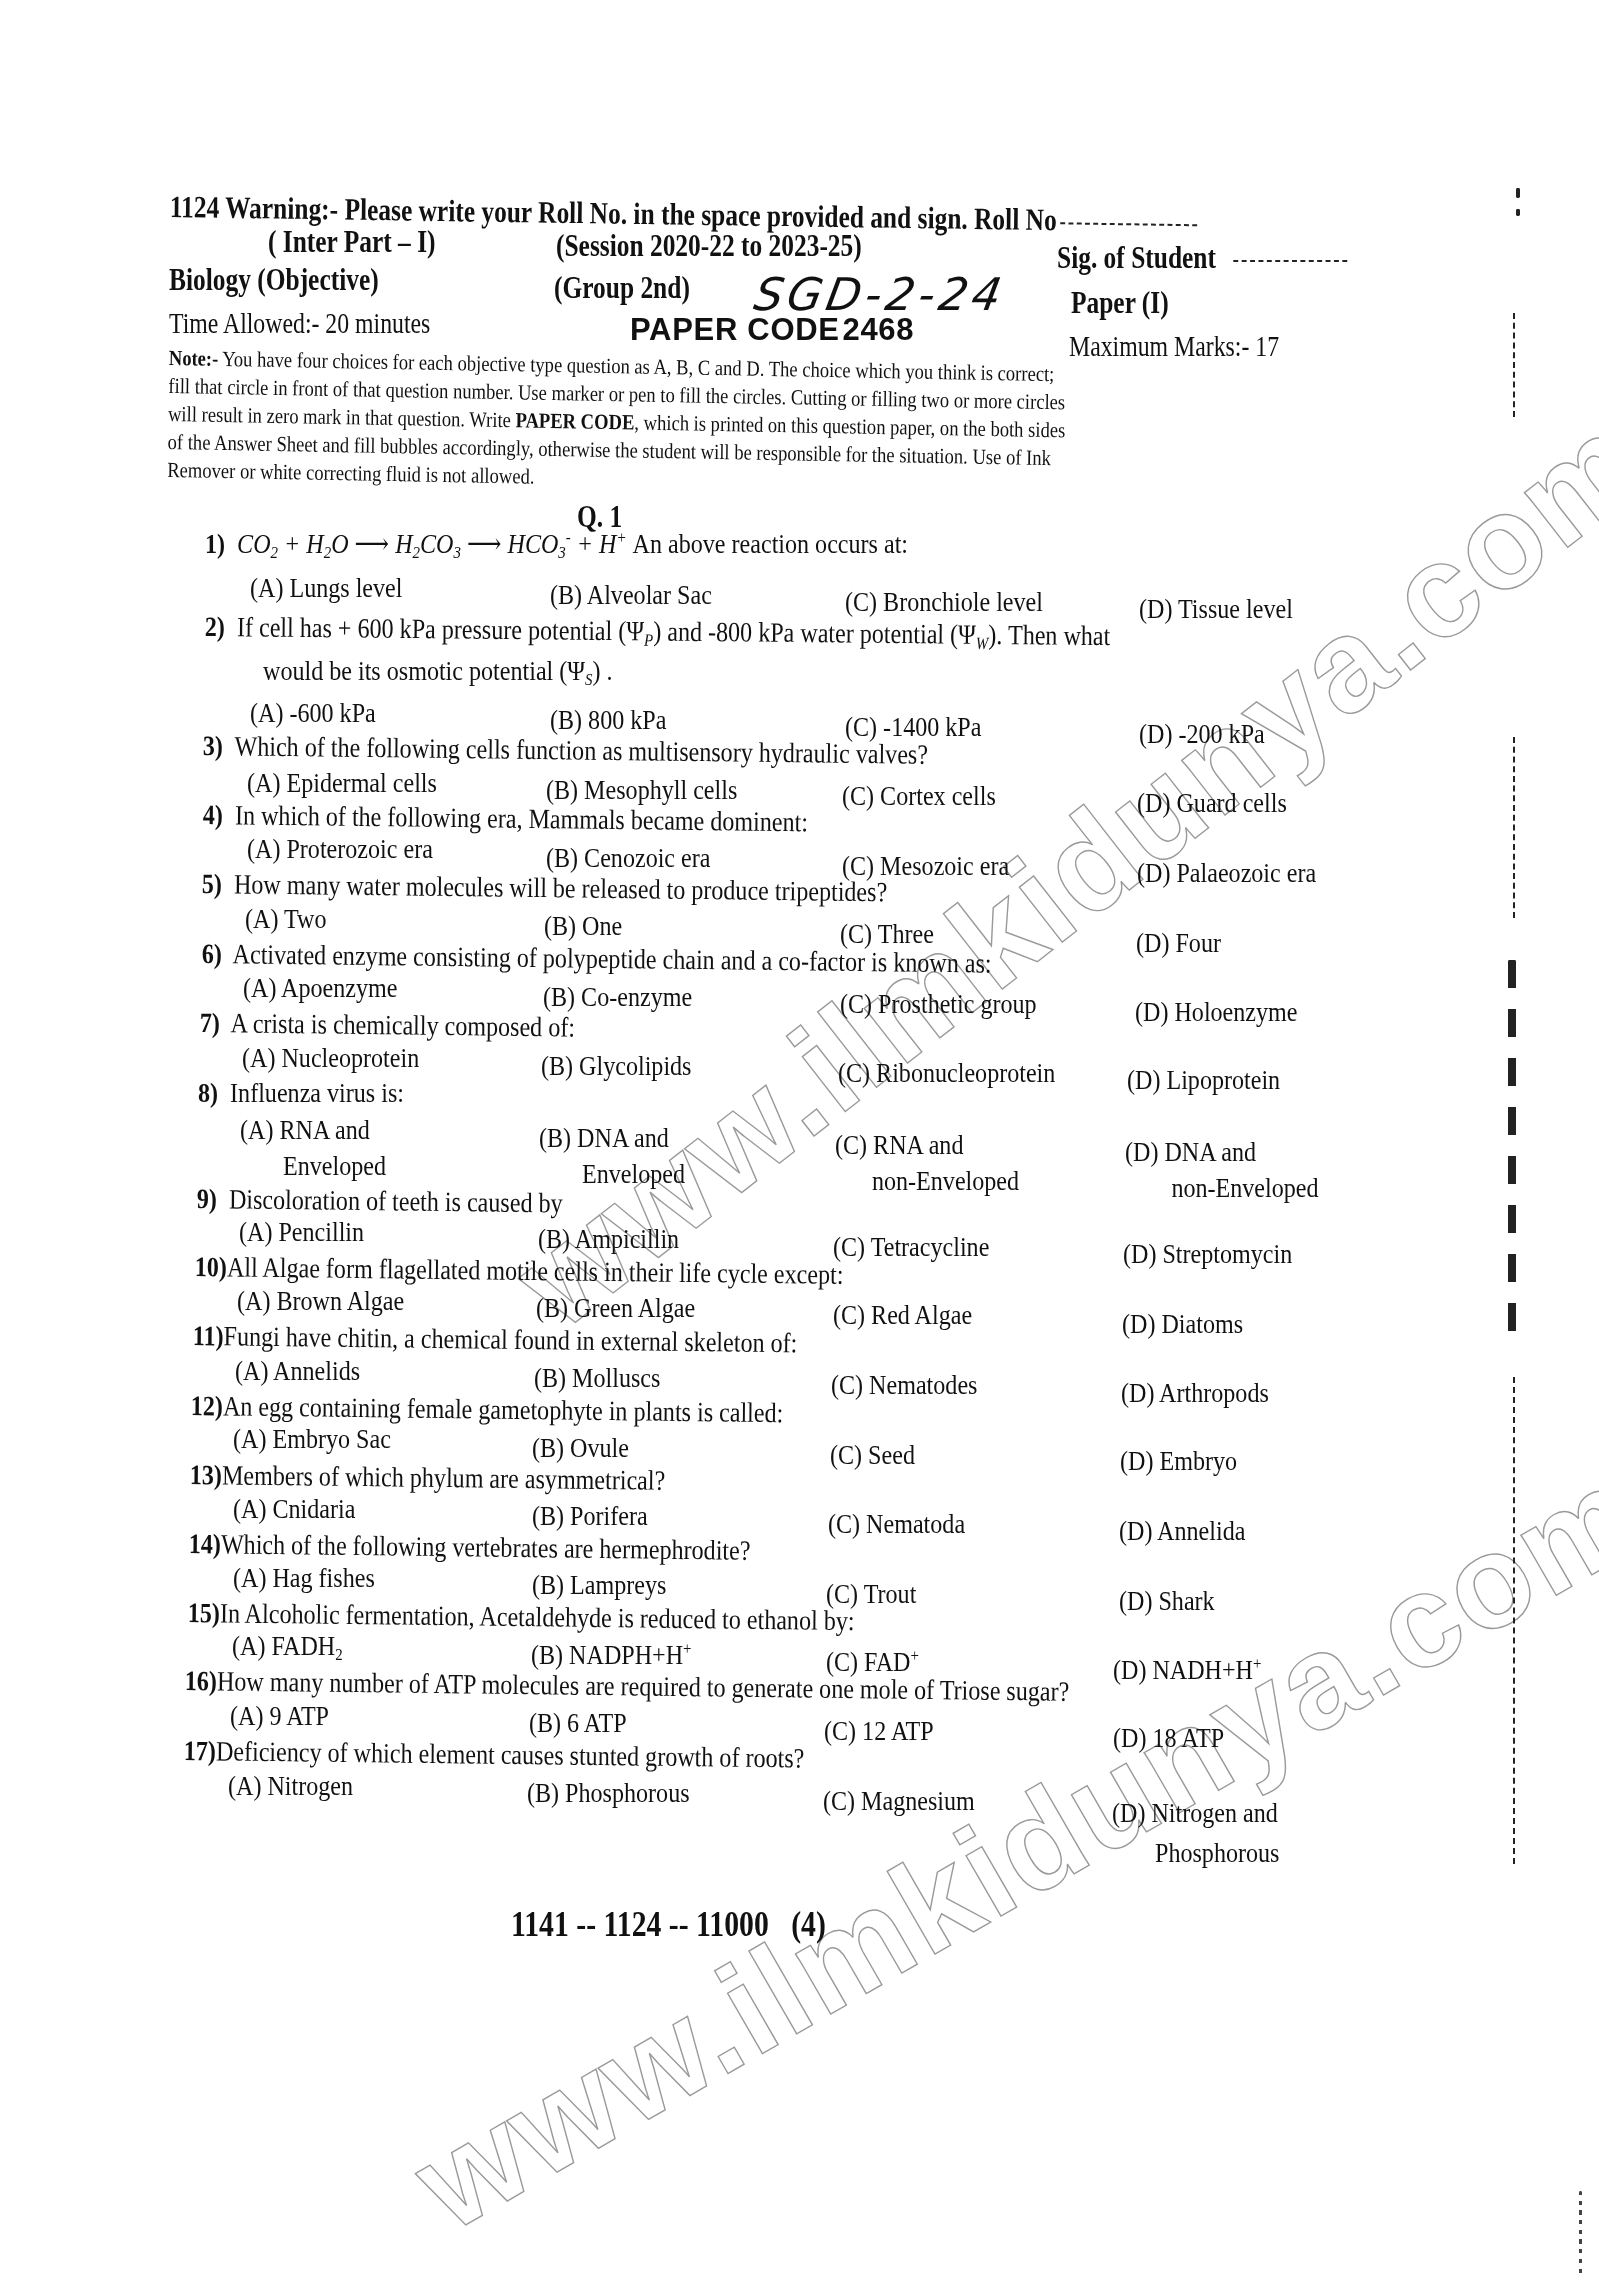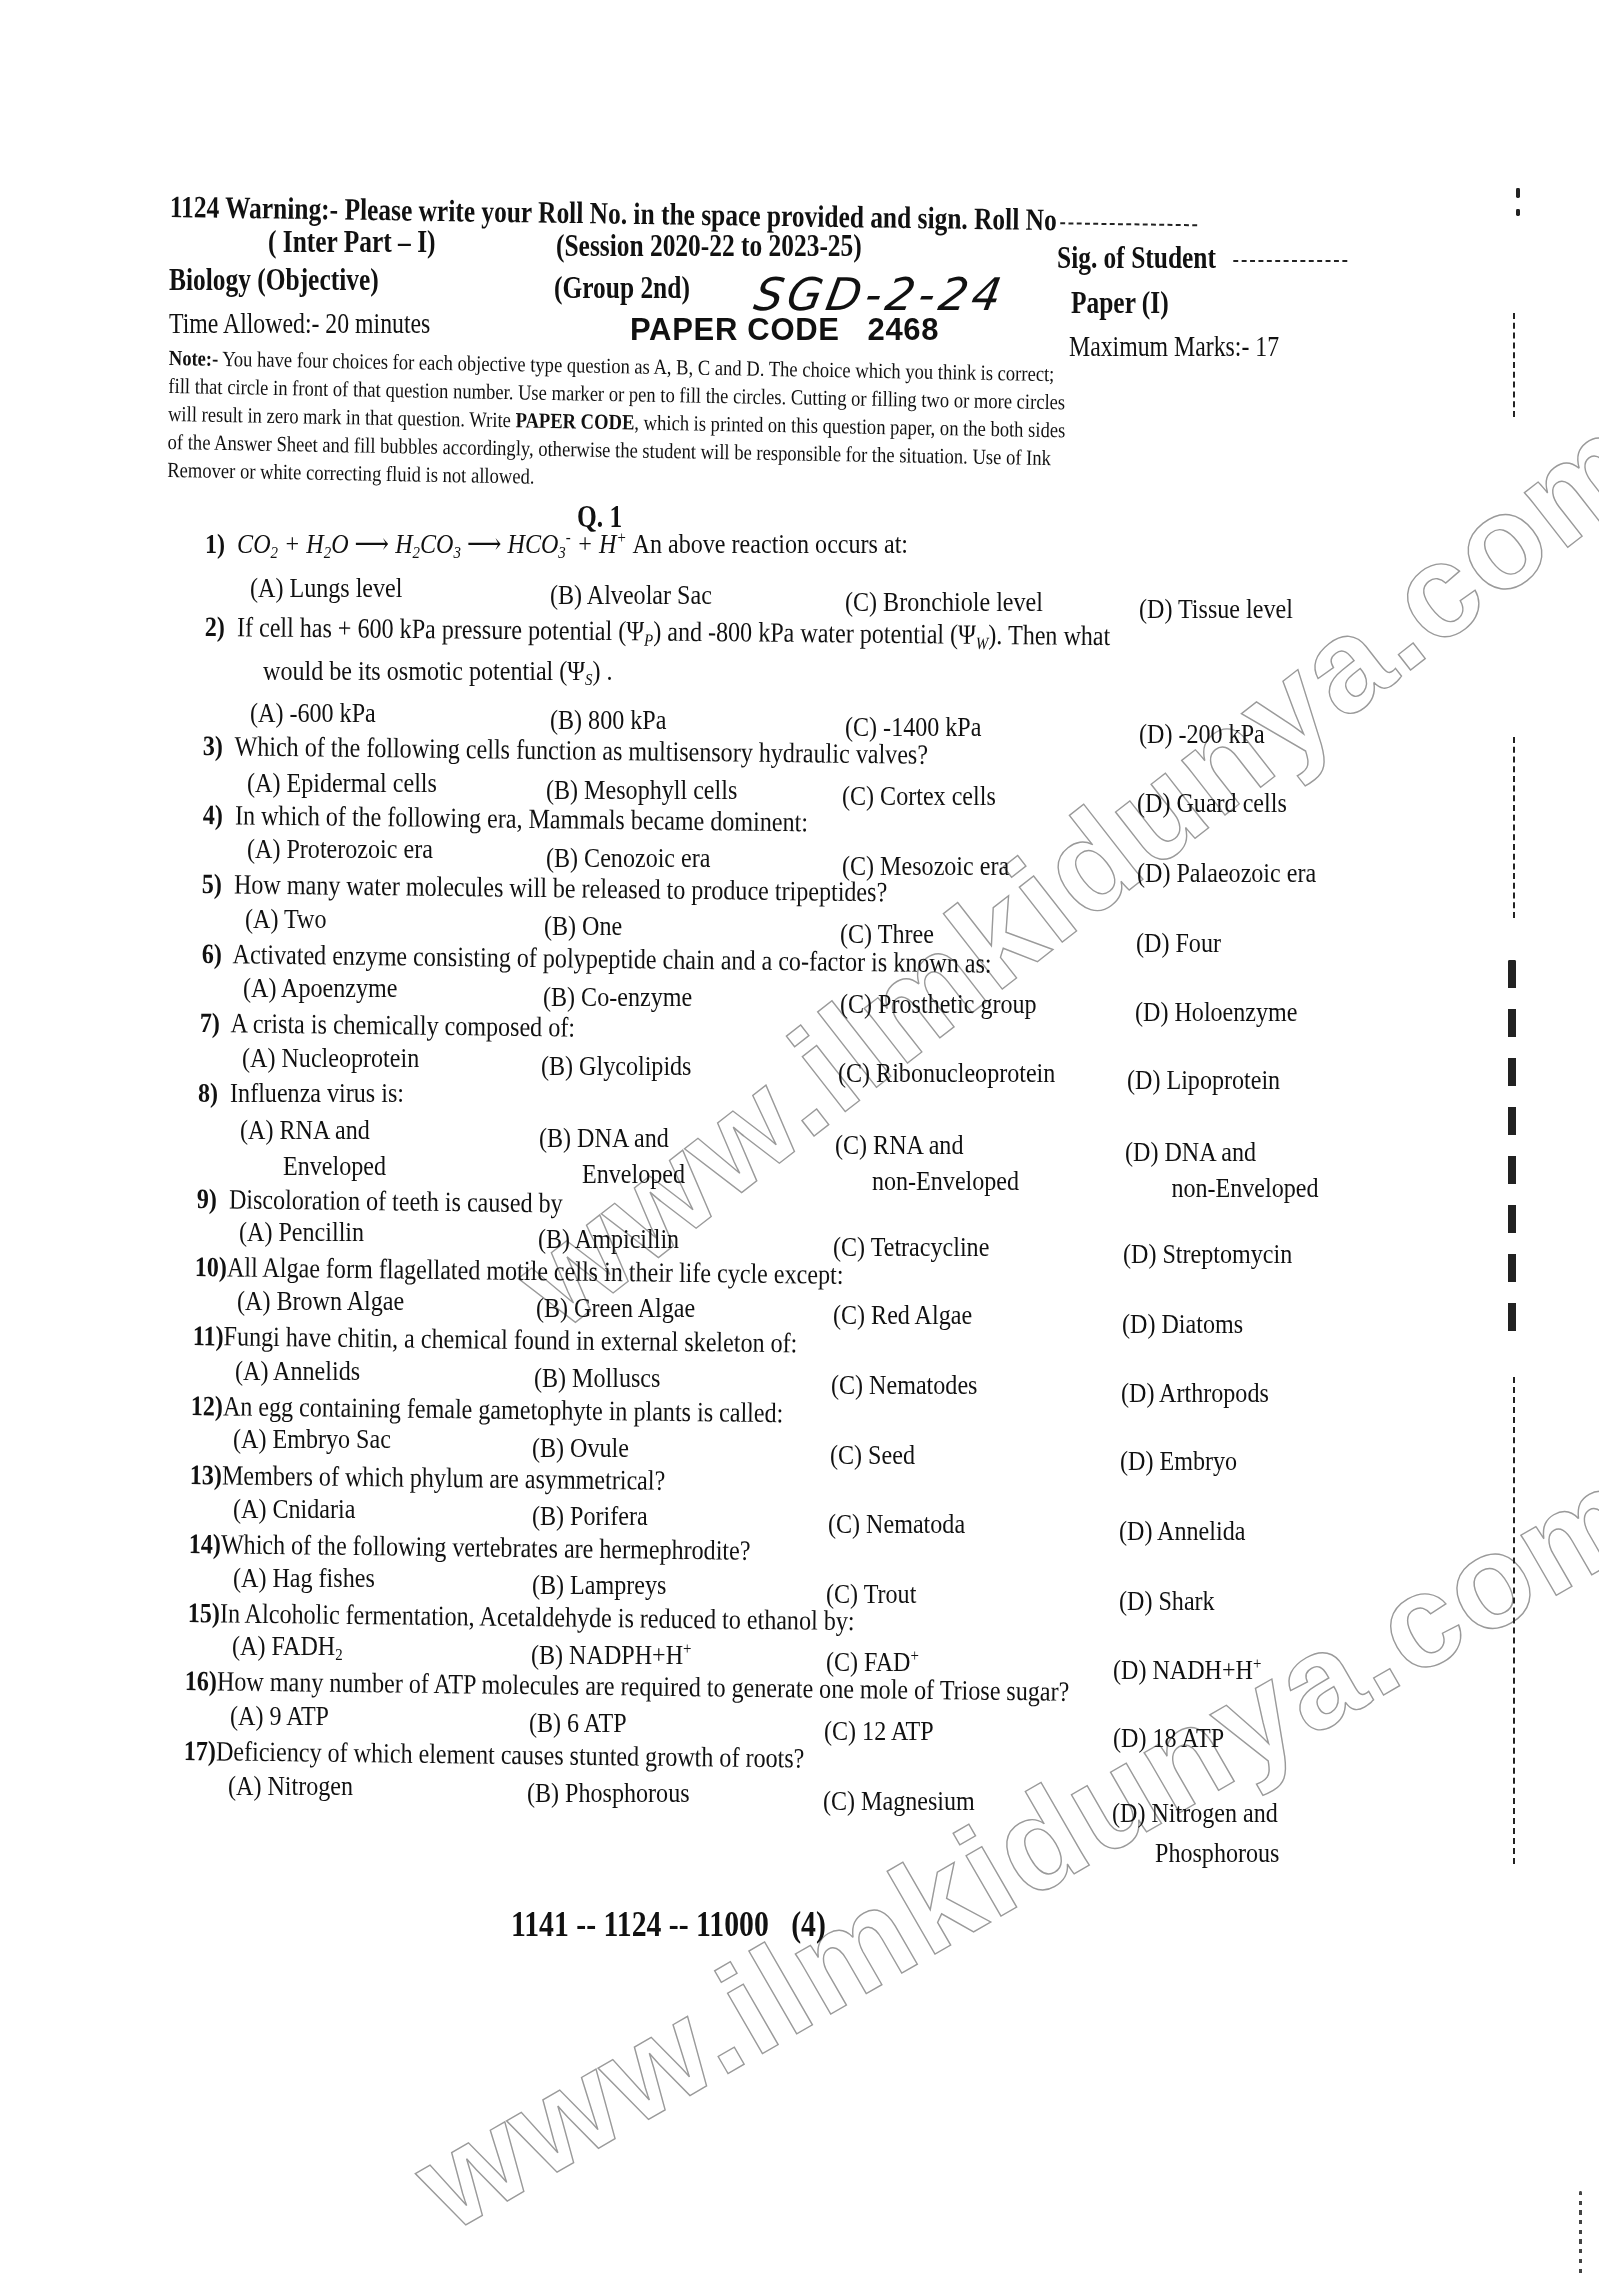"2468" span.papercode { margin-left: 25px -> none }
